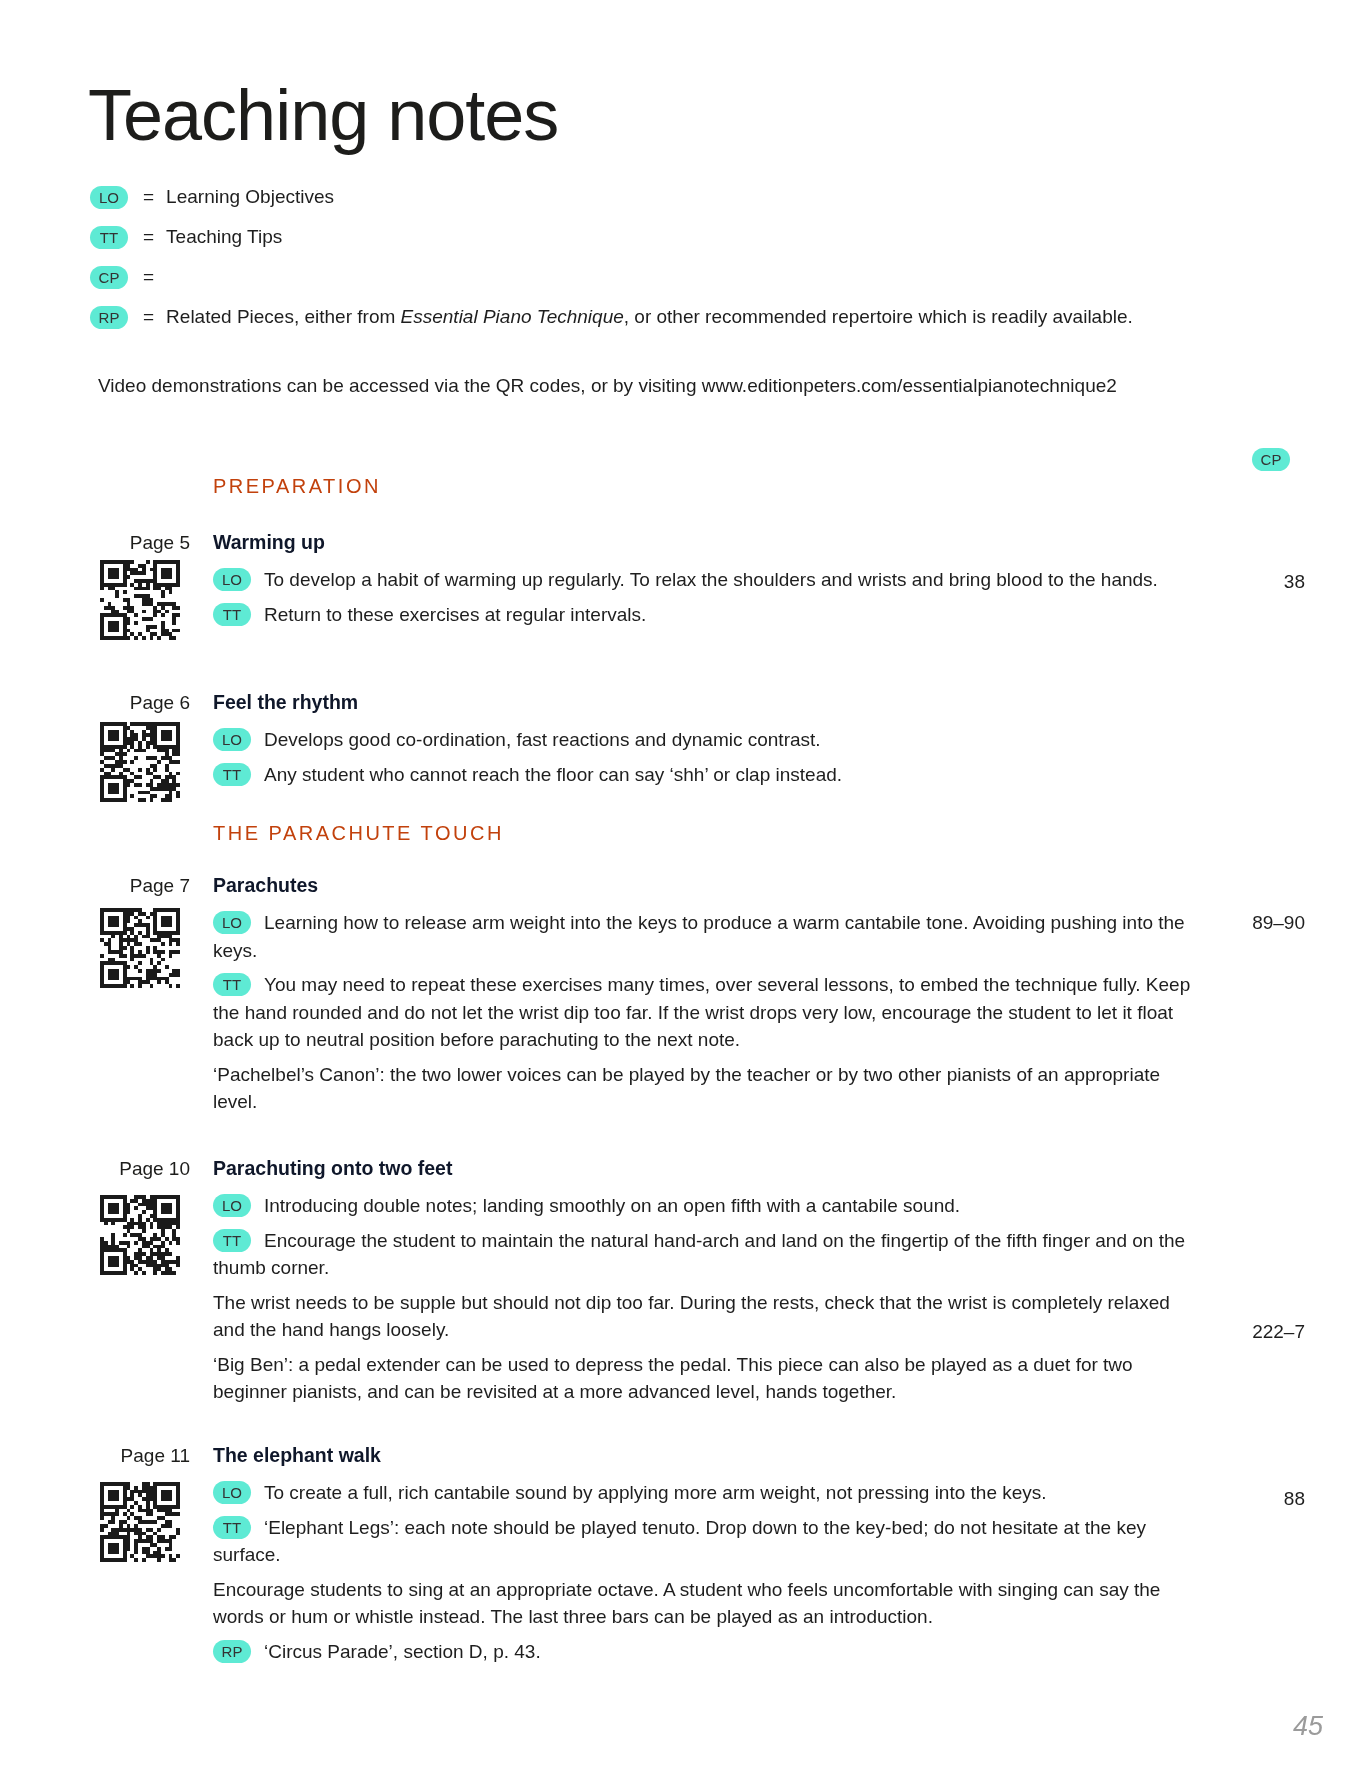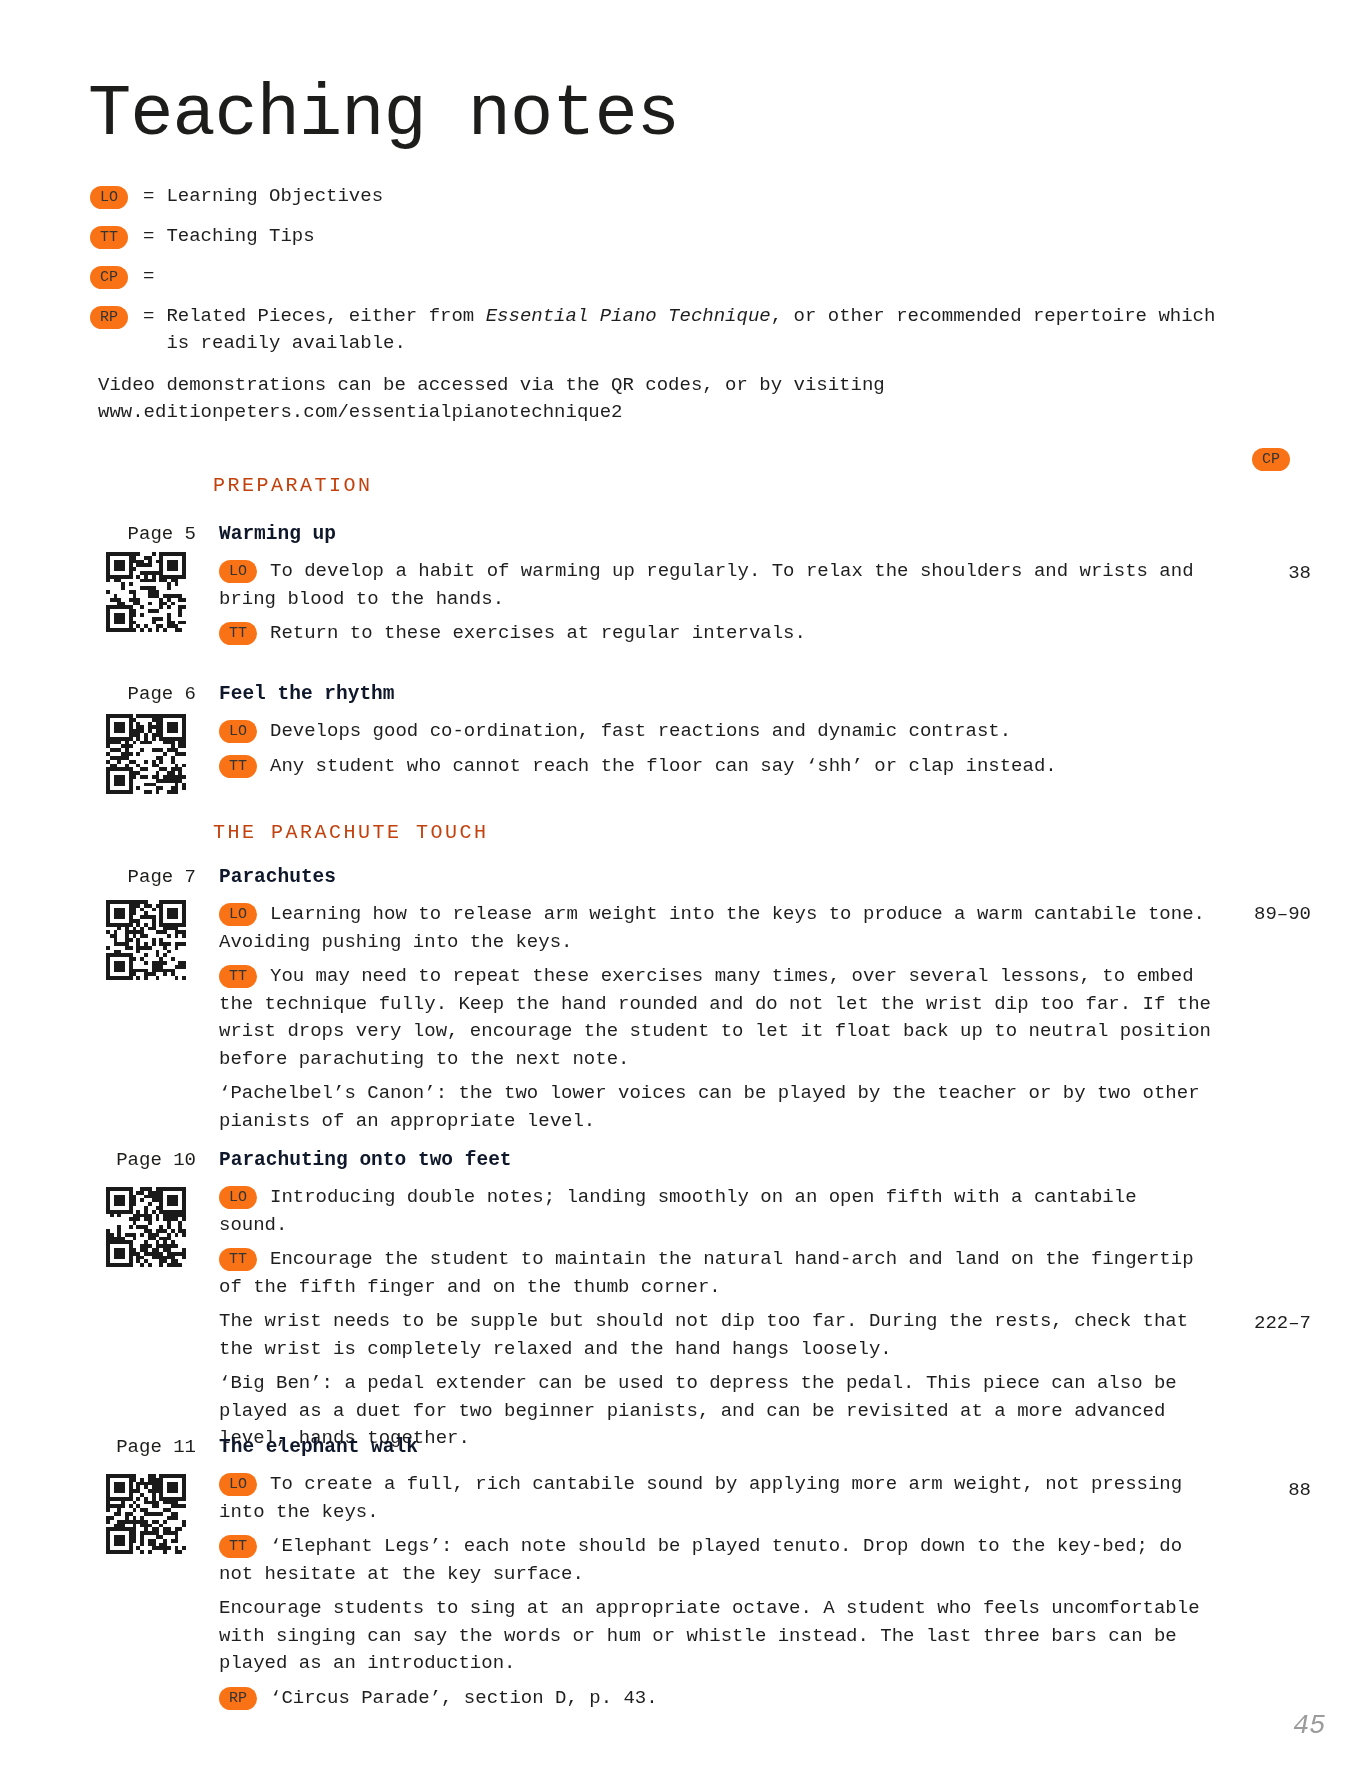"Teaching notes" .page { font-family: Liberation Mono, monospace -> Liberation Sans, sans-serif }
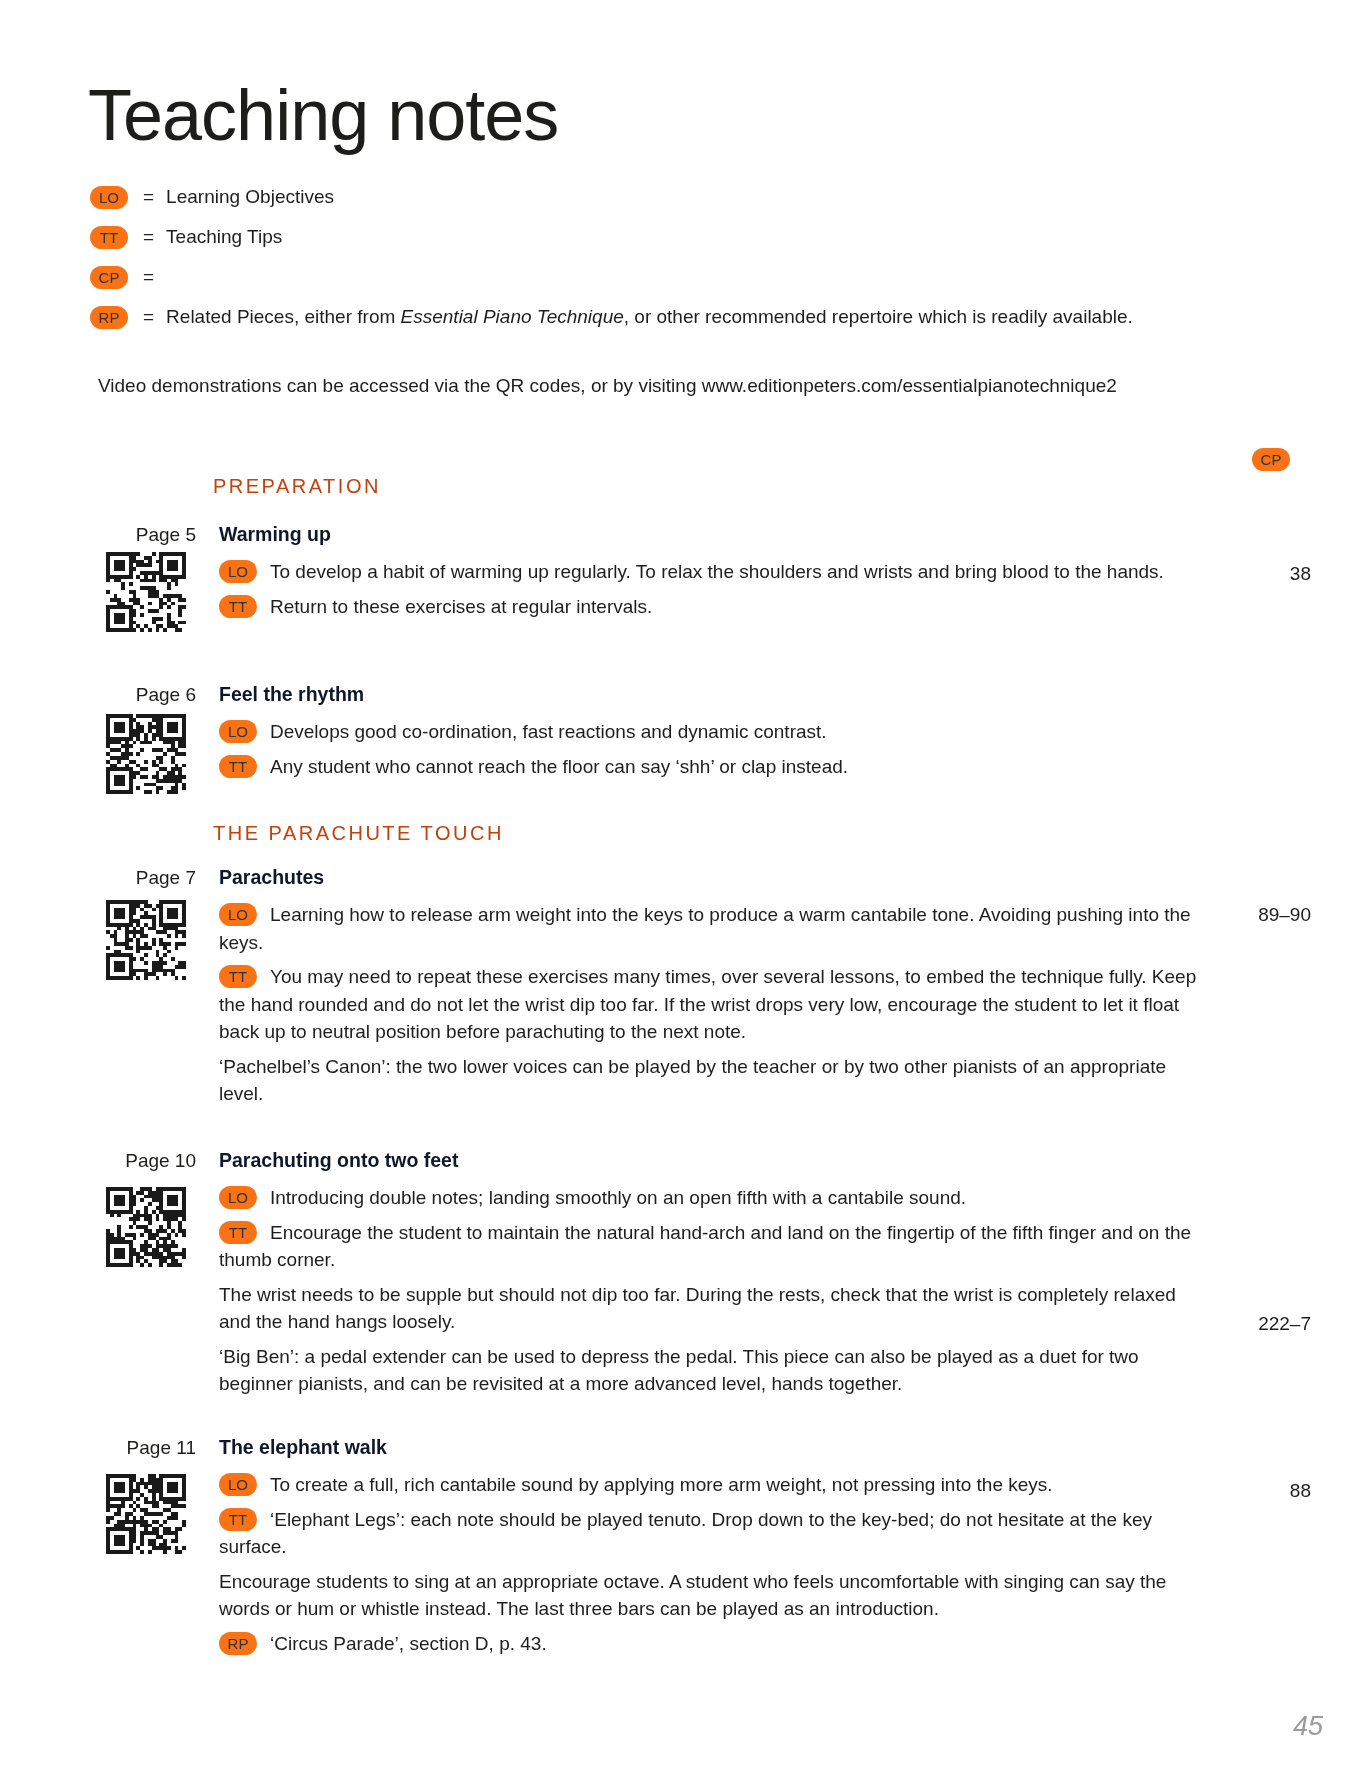"LO" .badge { background: #f97316 -> #5eead4 }
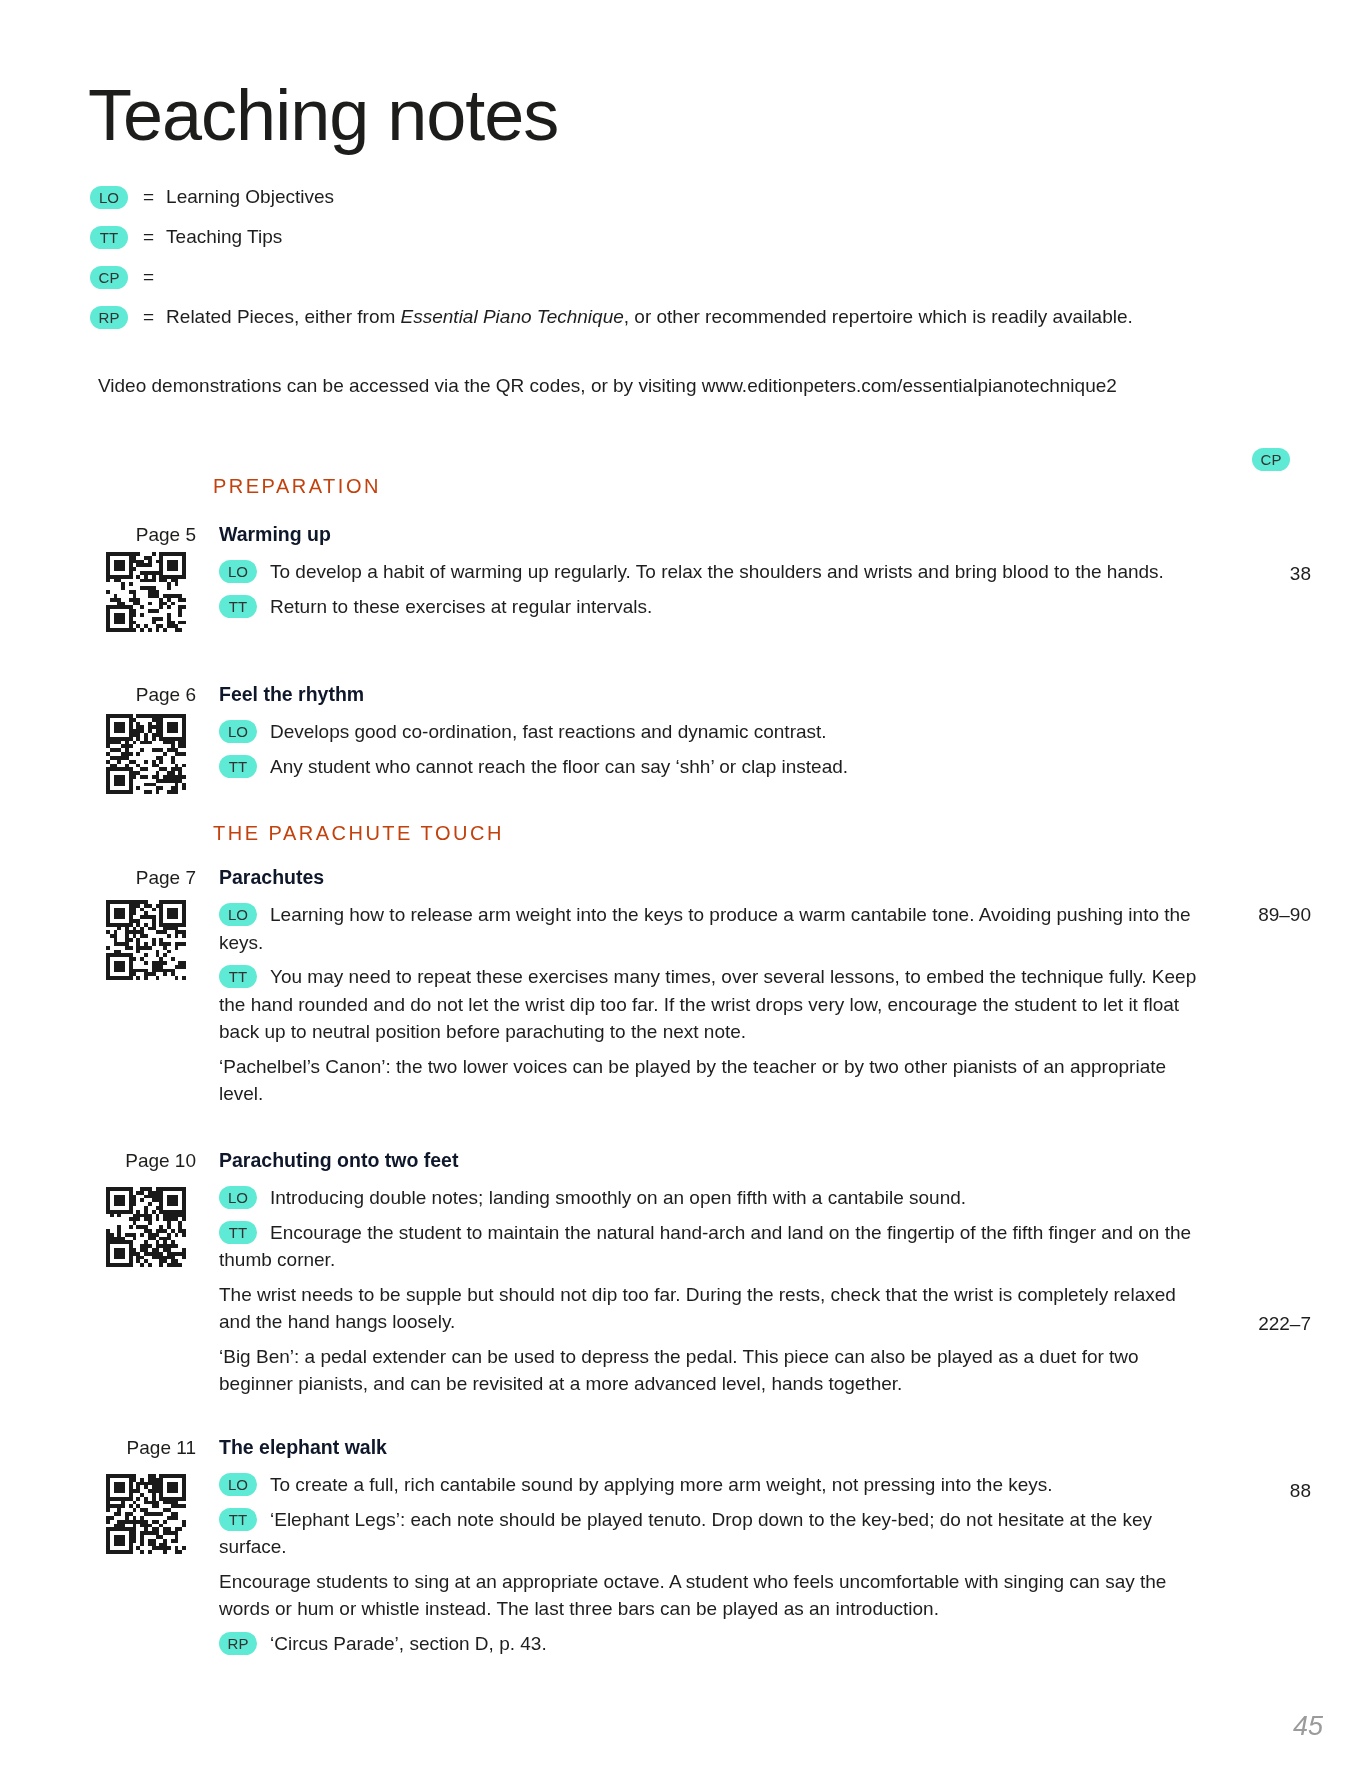"Page 5" .entry { left: 96px -> 90px; margin-top: none -> 8px }
